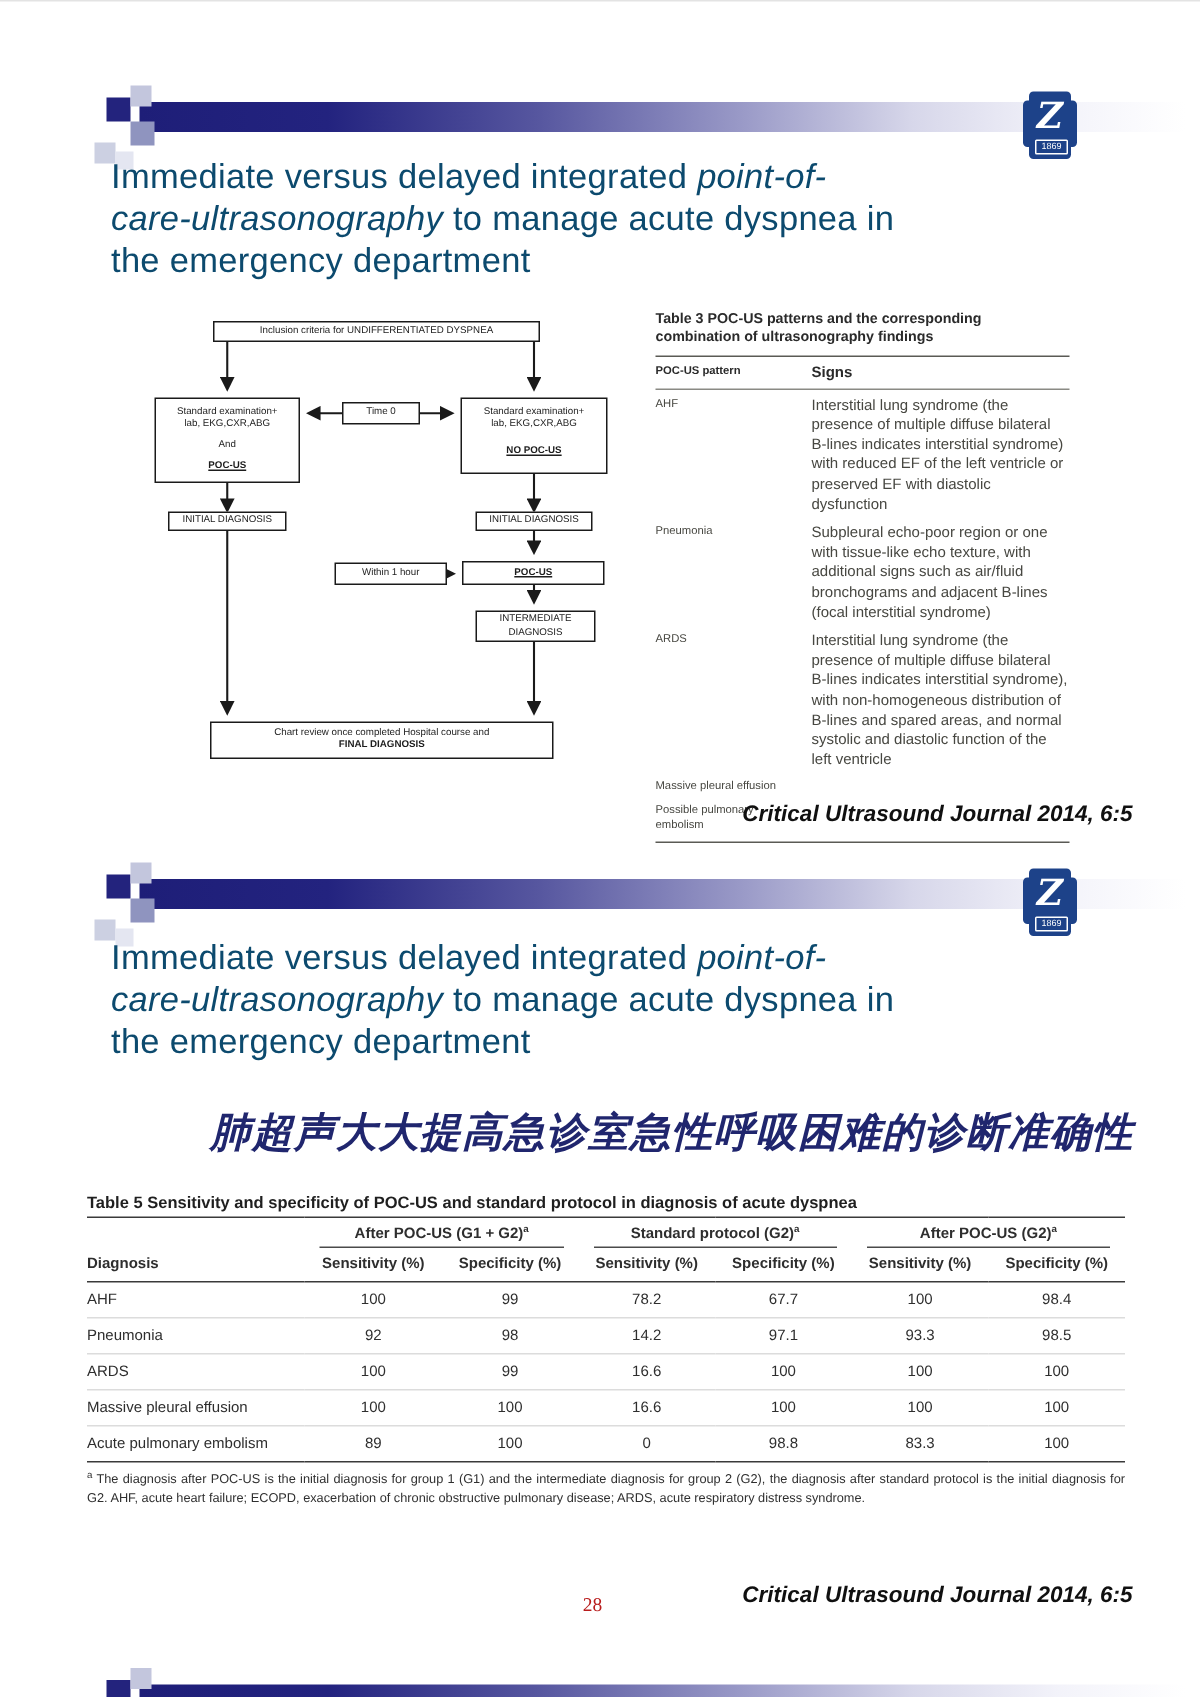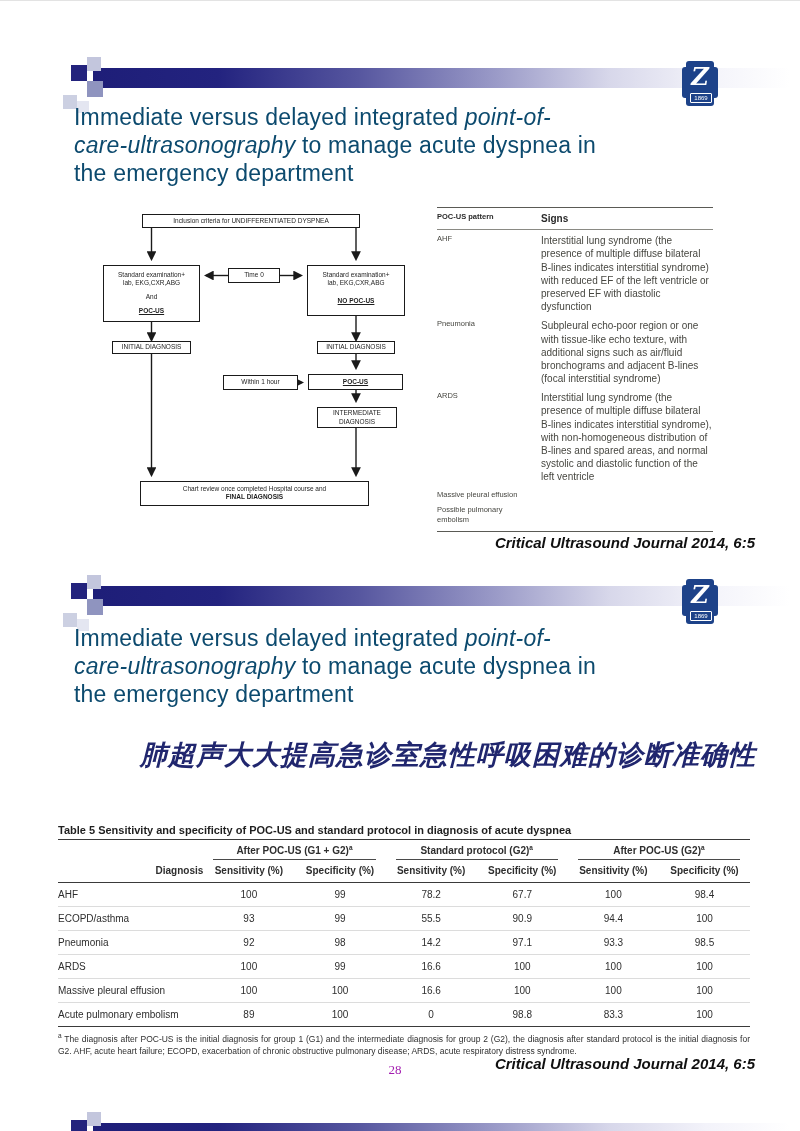"Table 3 POC-US patterns and" div.t3-title { html: none -> <div>Table 3 POC-US patterns and the corresponding combination of ultrasonography findings</div> }
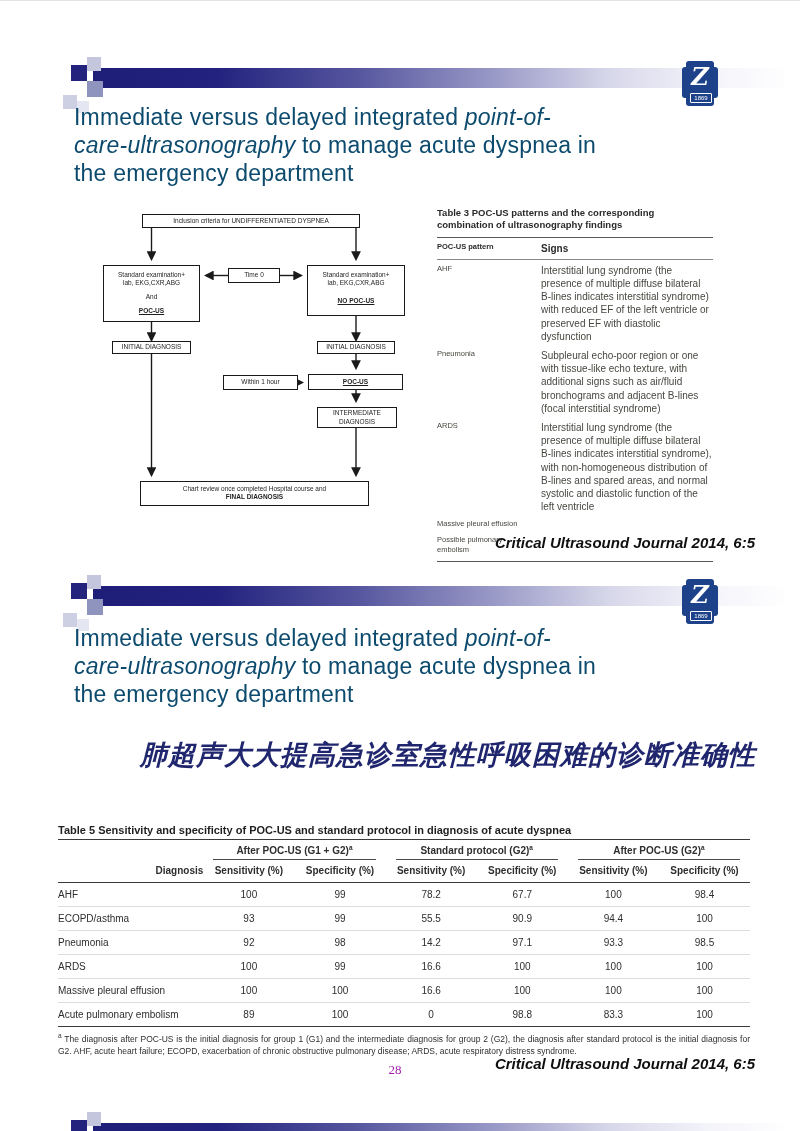"Table 5 Sensitivity and specificity" .t5-title { margin-top: 28px -> none }
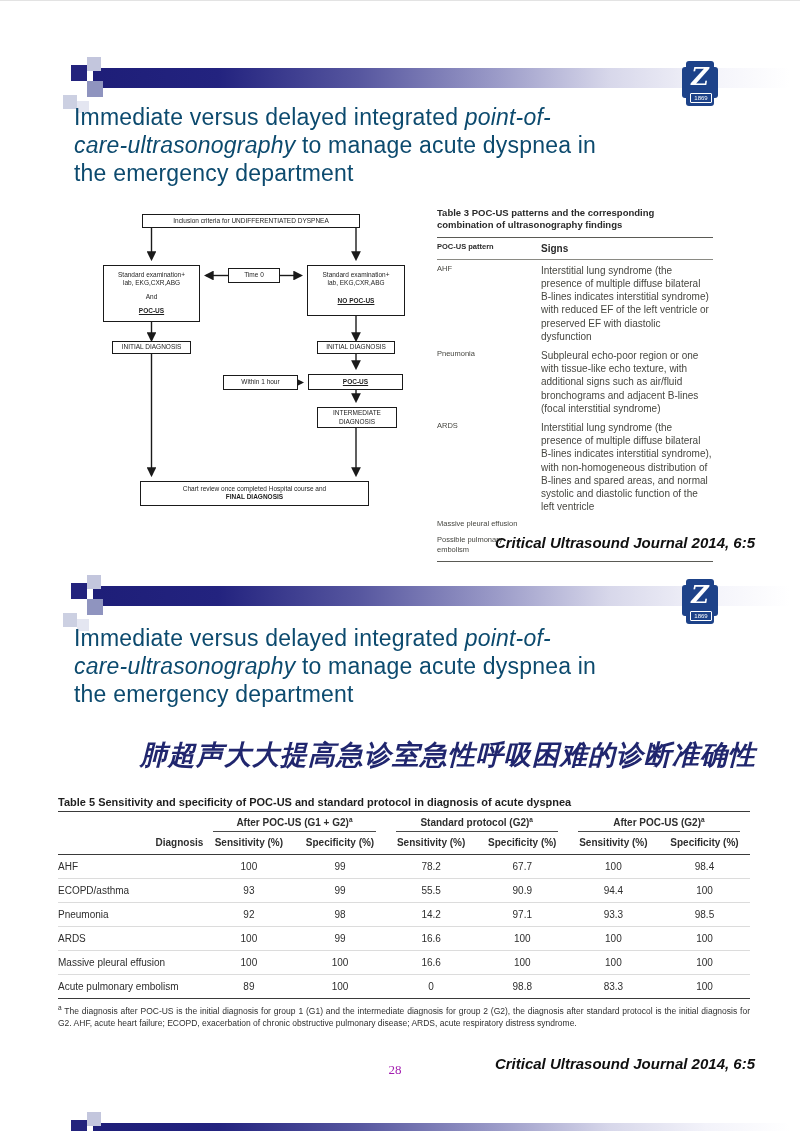"Diagnosis" .t5 .sh td:first-child { text-align: right -> left }
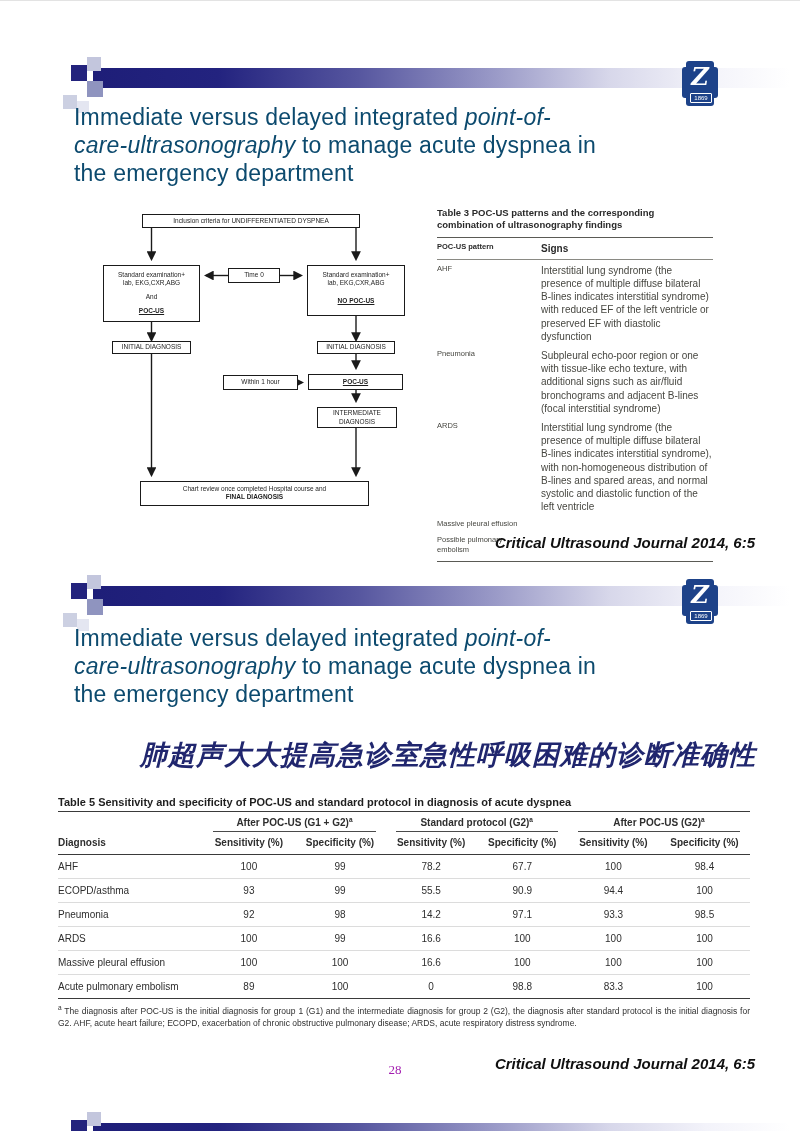"ECOPD/asthma" tr { html: <tr> <td>ECOPD/asthma</td> <td>93</td> <td>99</td> <td>55.5</td> <td>90.9</td> <td>94.4</td> <td>100</td> </tr> -> none }
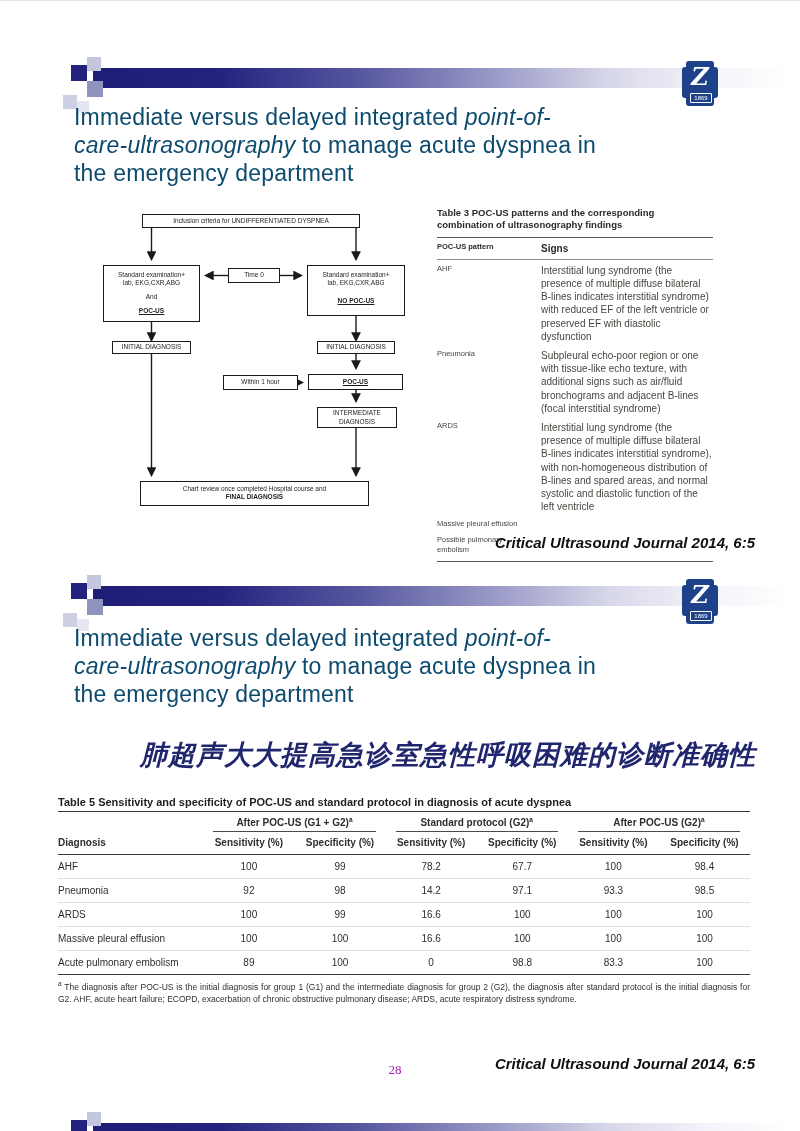"28" .pageno { color: #a21caf -> #b91c1c }
